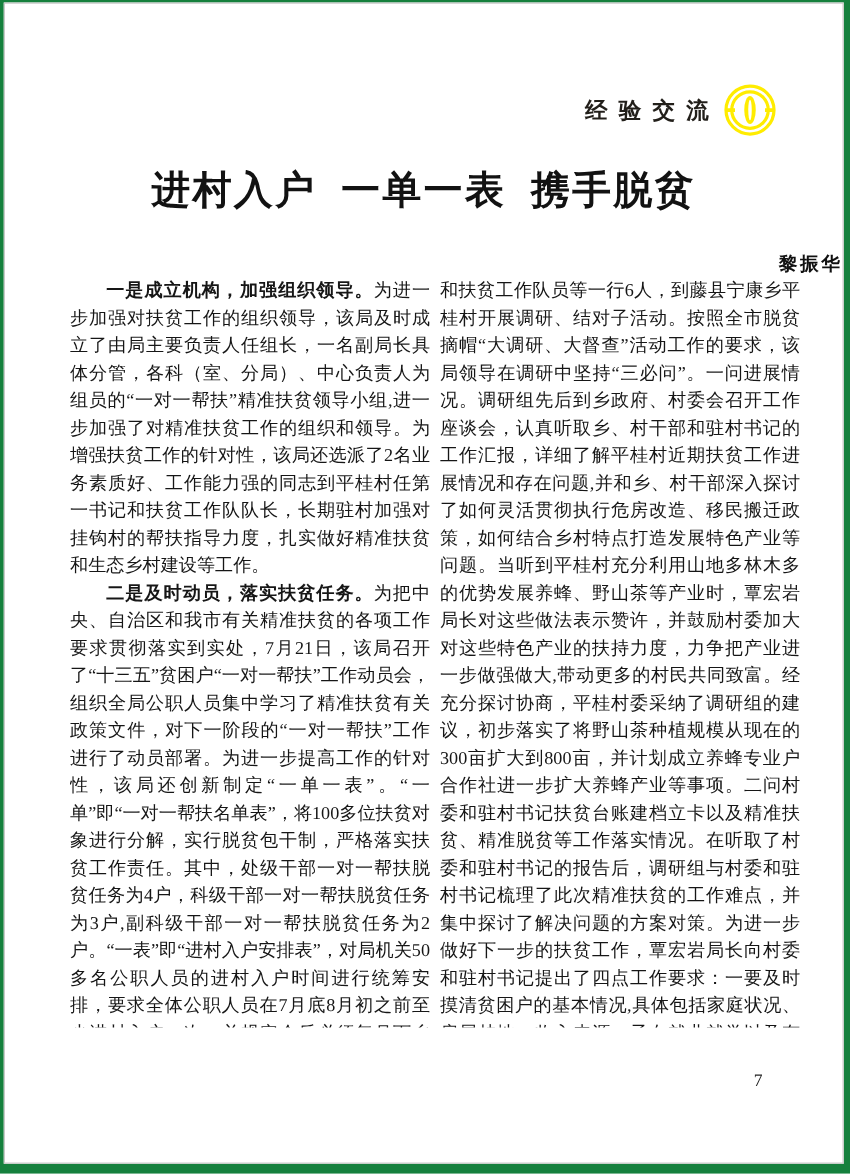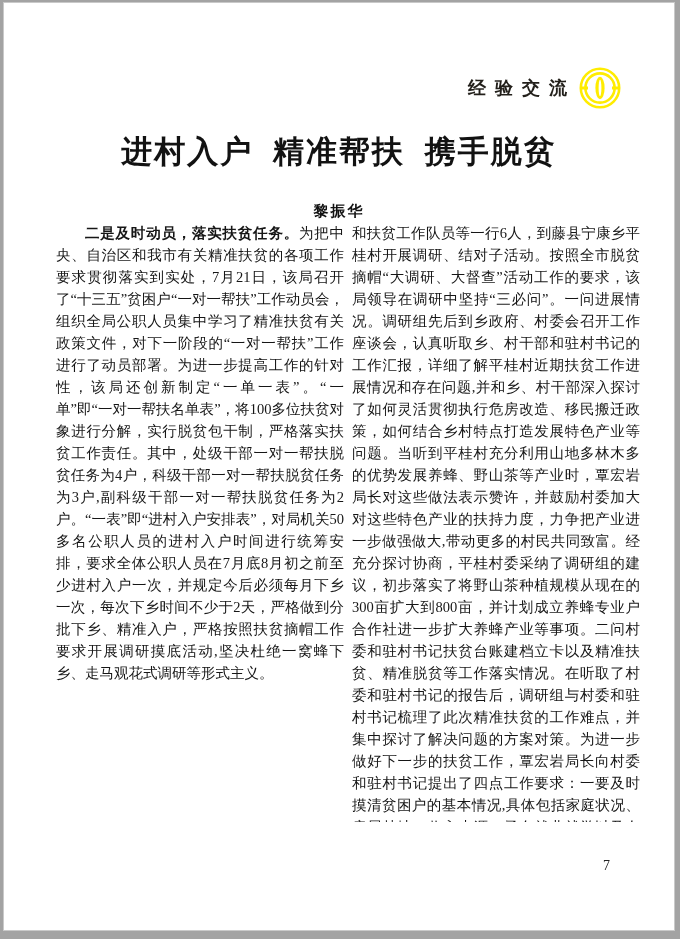"经验交流" .canvas { background: #a3a3a3 -> #15803d }
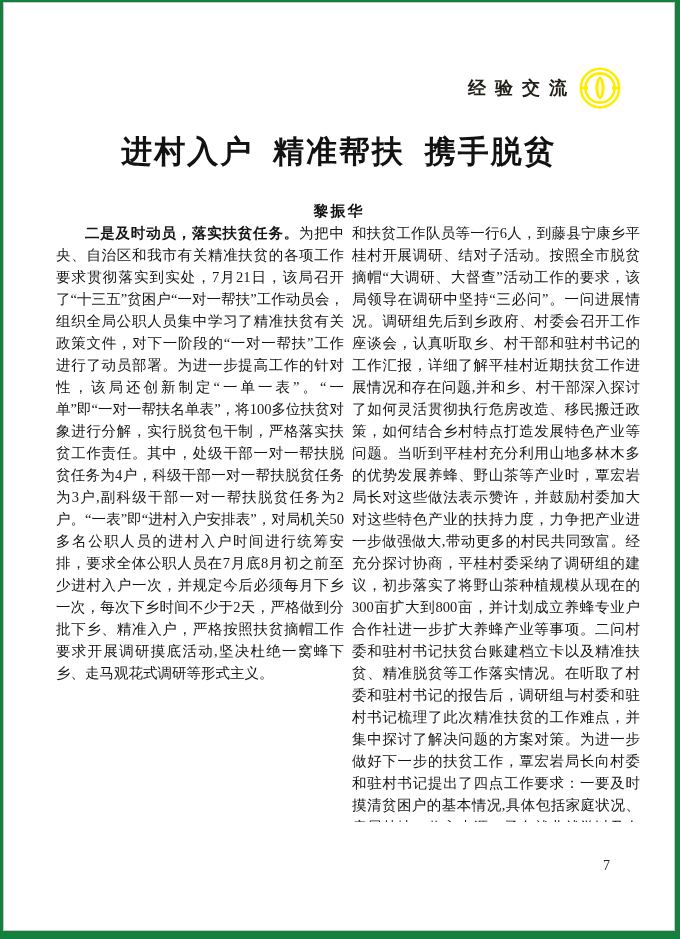"进村入户 精准帮扶 携手脱贫" h1.article-title { text: 精准帮扶 -> 一单一表 }
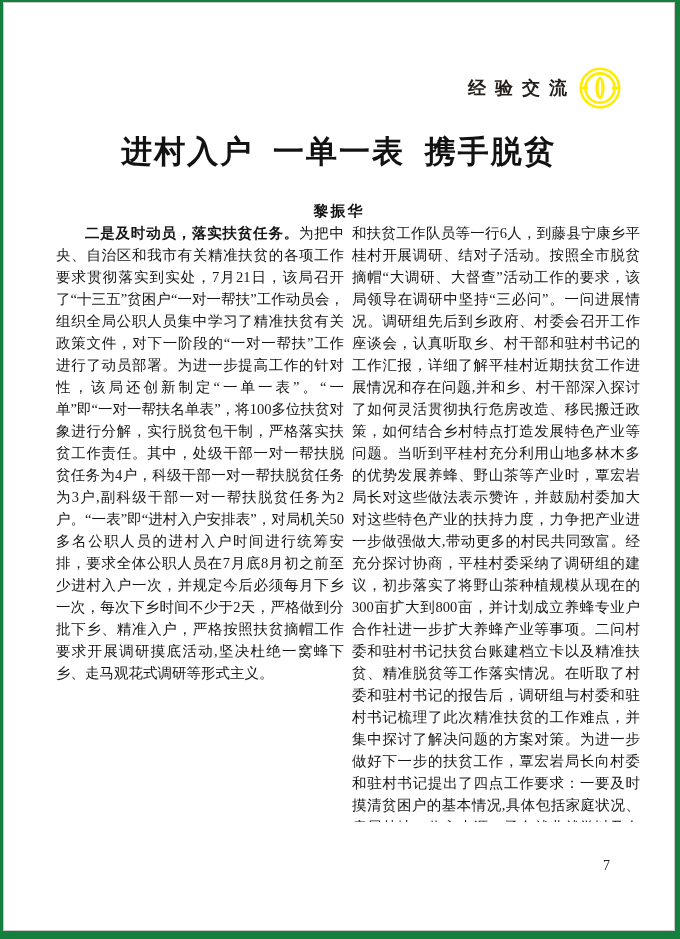"黎振华" .article-author { text-align: center -> right }
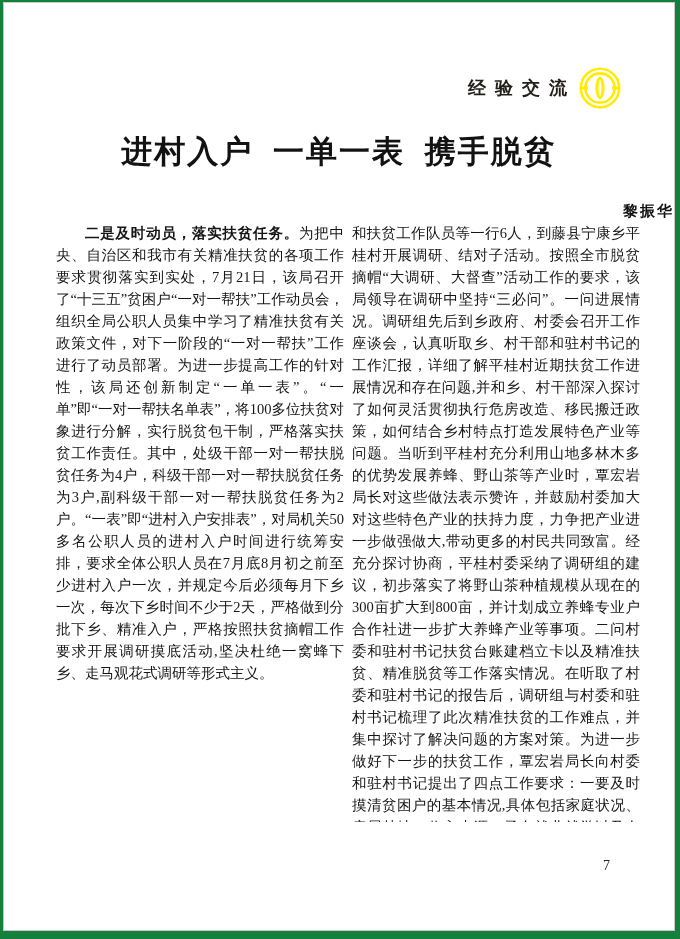"一是成立机构，加强组织领导。为进一步加强对扶贫工作的组织领导，该局及时成立了由局" p.indent { html: none -> <p><b>一是成立机构，加强组织领导。</b><span>为进一步加强对扶贫工作的组织领导，该局及时成立了由局主要负责人任组长，一名副局长具体分管，各科（室、分局）、中心负责人为组员的“一对一帮扶”精准扶贫领导小组,进一步加强了对精准扶贫工作的组织和领导。为增强扶贫工作的针对性，该局还选派了2名业务素质好、工作能力强的同志到平桂村任第一书记和扶贫工作队队长，长期驻村加强对挂钩村的帮扶指导力度，扎实做好精准扶贫和生态乡村建设等工作。</span></p> }
